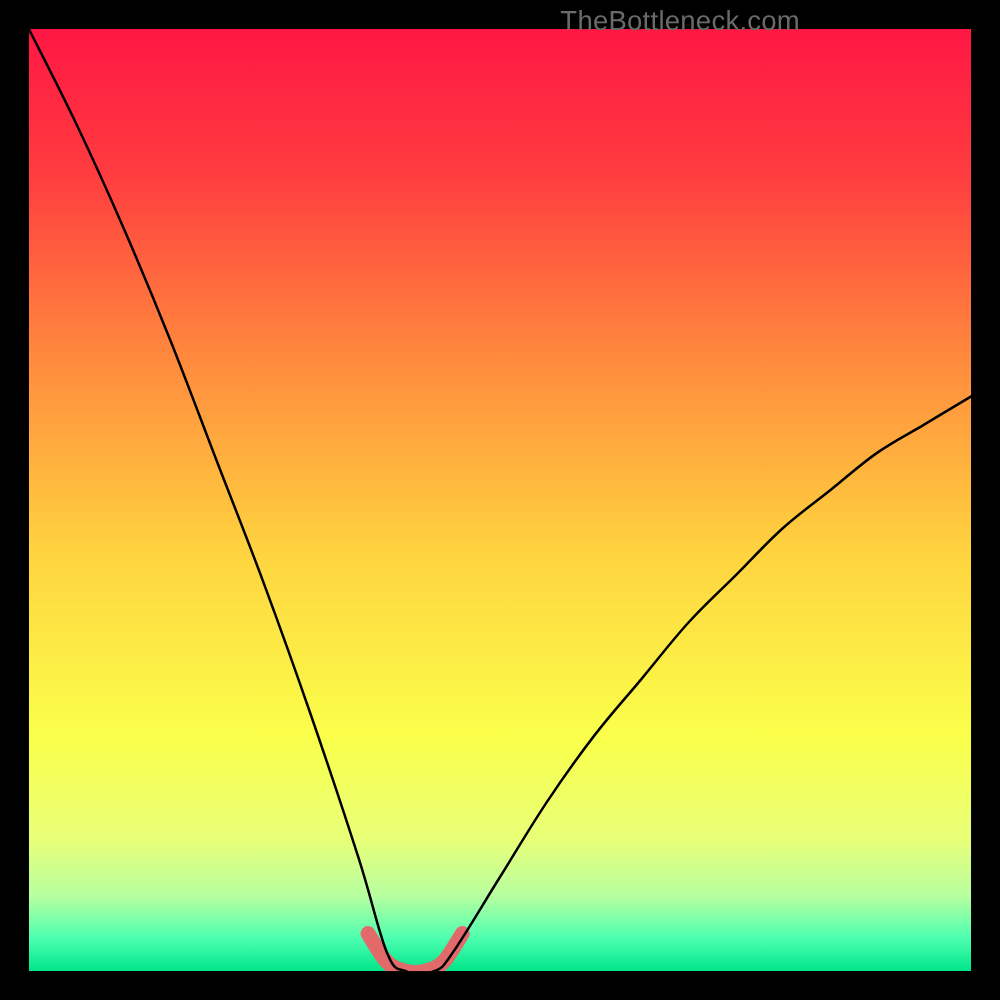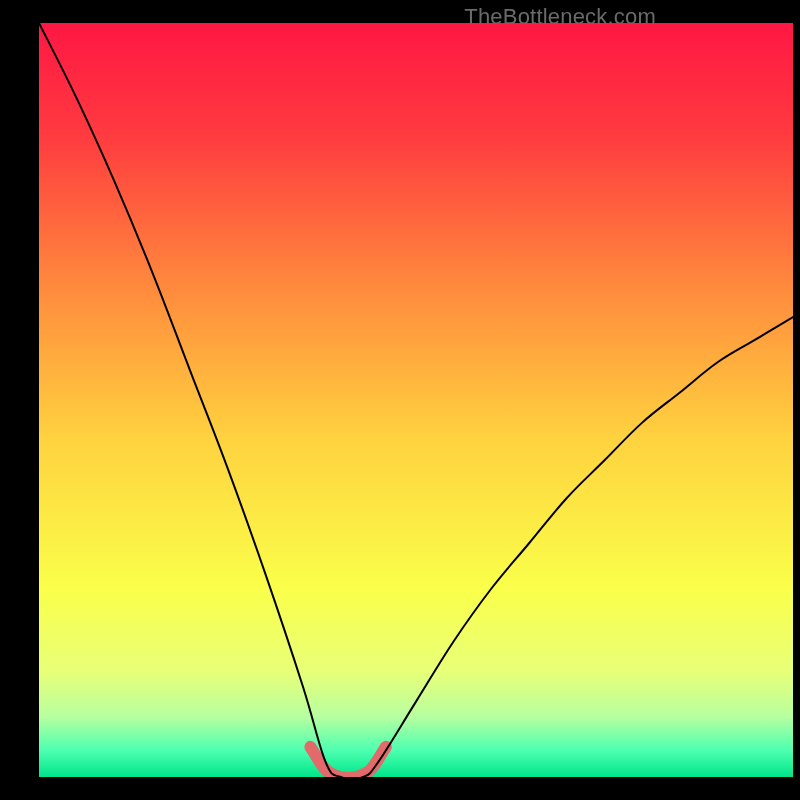"TheBottleneck.com" .frame { margin-left: 16px -> none }
